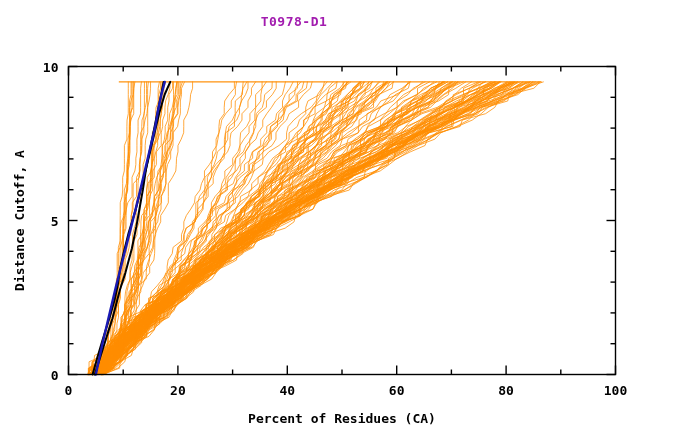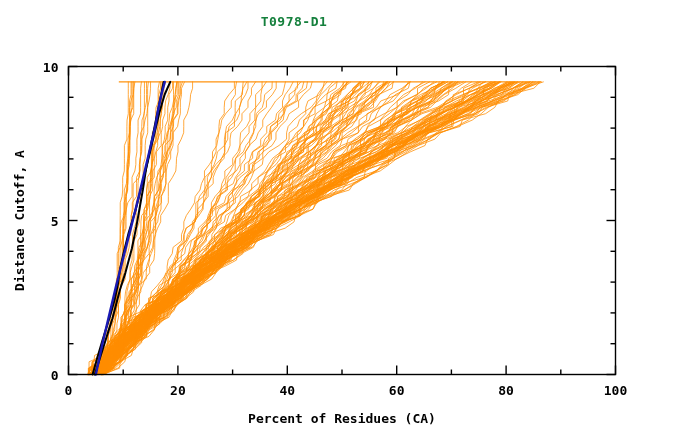"T0978-D1" #chart-title { color: #15803d -> #a21caf }
